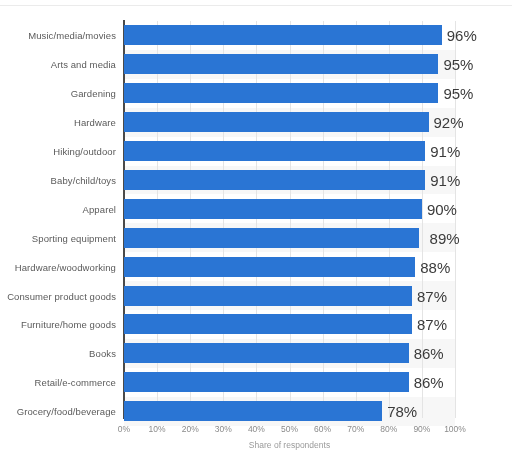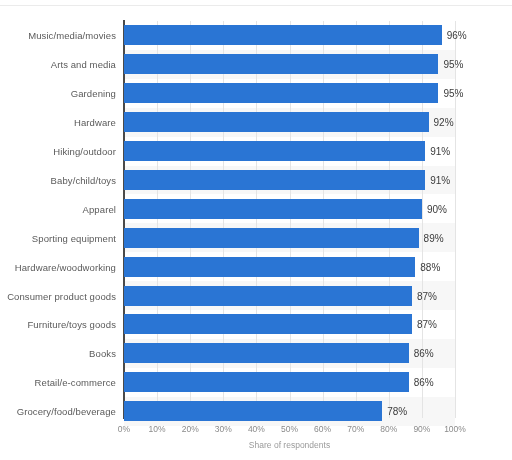"96%" .val-label { font-size: 10px -> 15px }
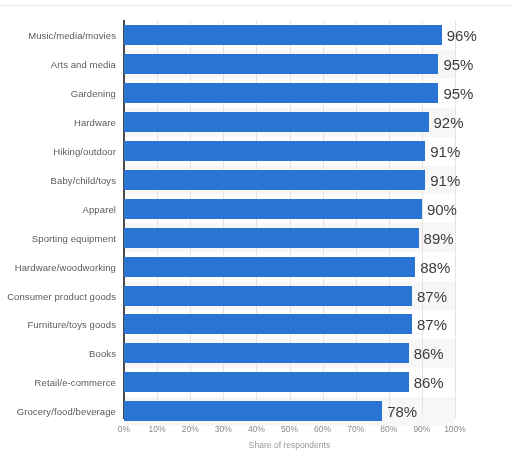"89%" div.val-label { padding-left: none -> 6px }
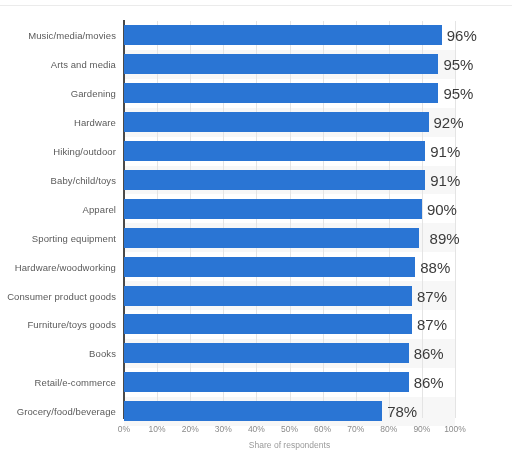"Furniture/toys goods" div.cat-label { text: Furniture/toys -> Furniture/home }
